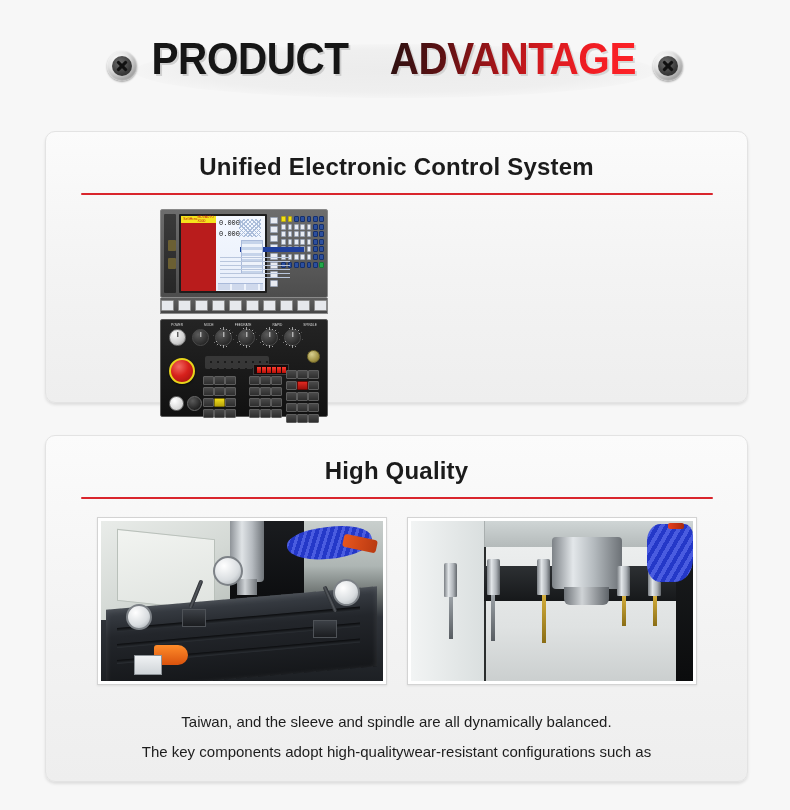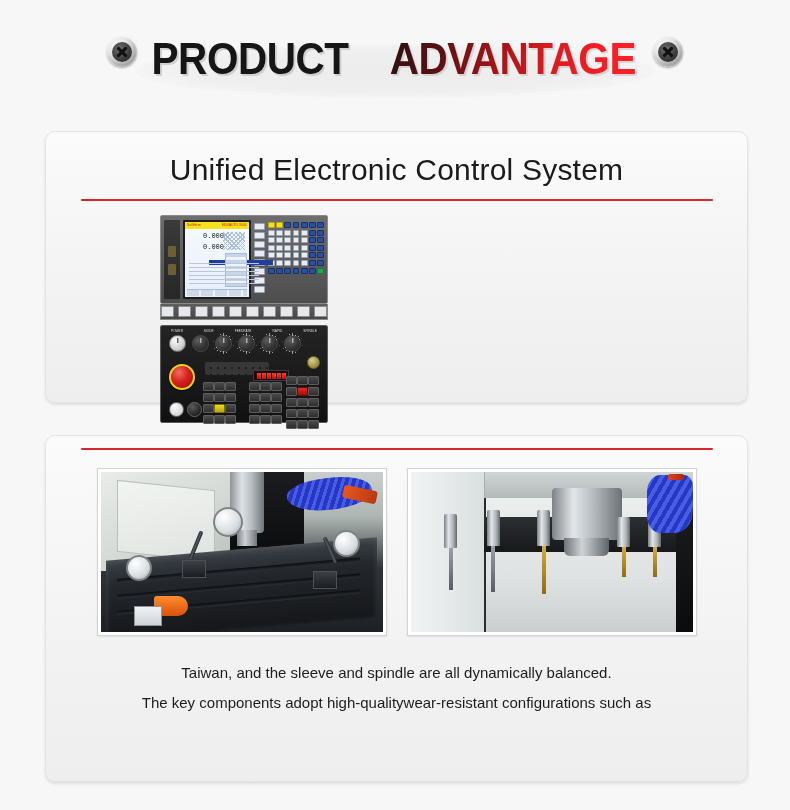"PRODUCT" .banner-inner { align-items: flex-start -> flex-end }
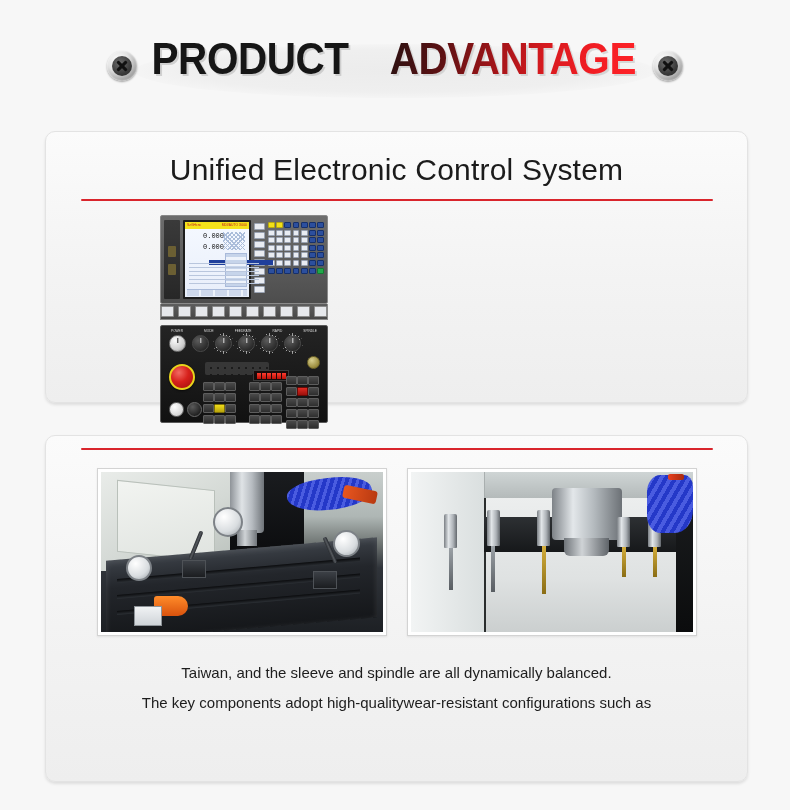"Unified Electronic Control System" .card-title { font-size: 30px -> 24px; font-weight: normal -> bold }
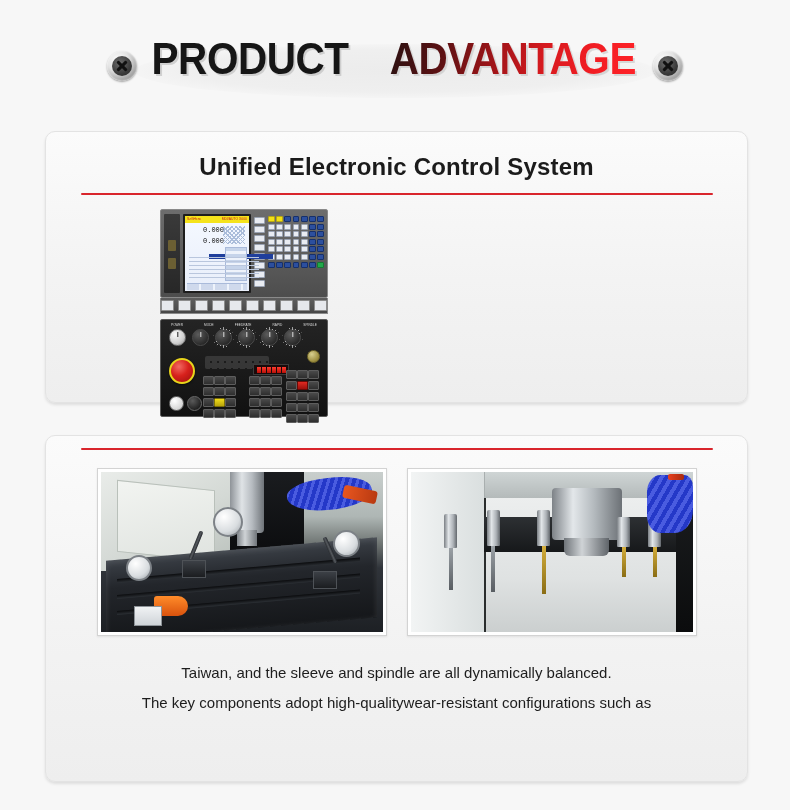"0.000" .cnc-screen { background: #e5e5e5 -> #b91c1c; flex-direction: column -> row }
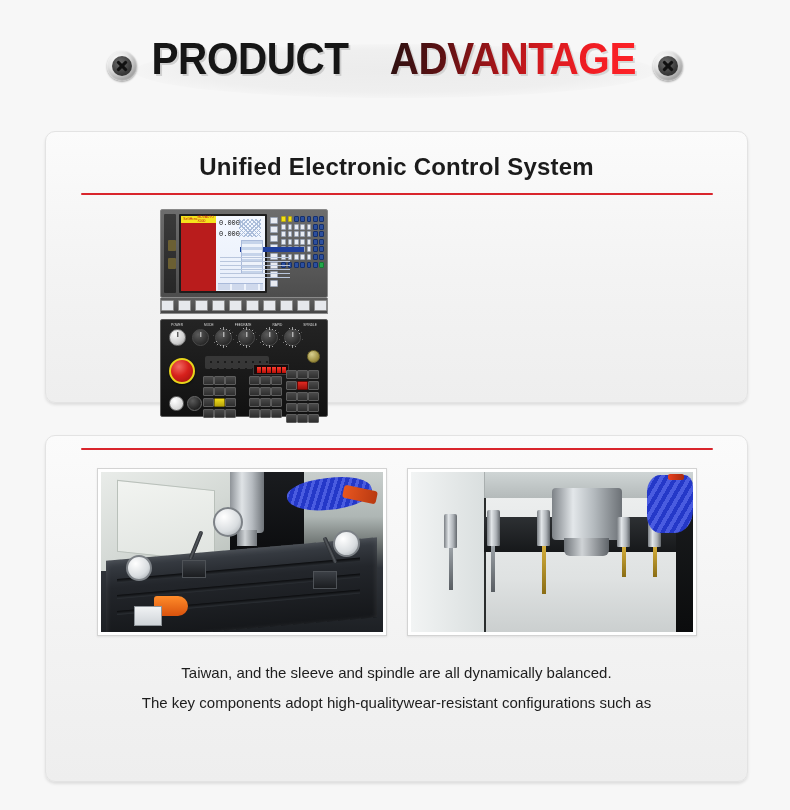"High Quality" h2.card-title { html: none -> <h2>High Quality</h2> }
